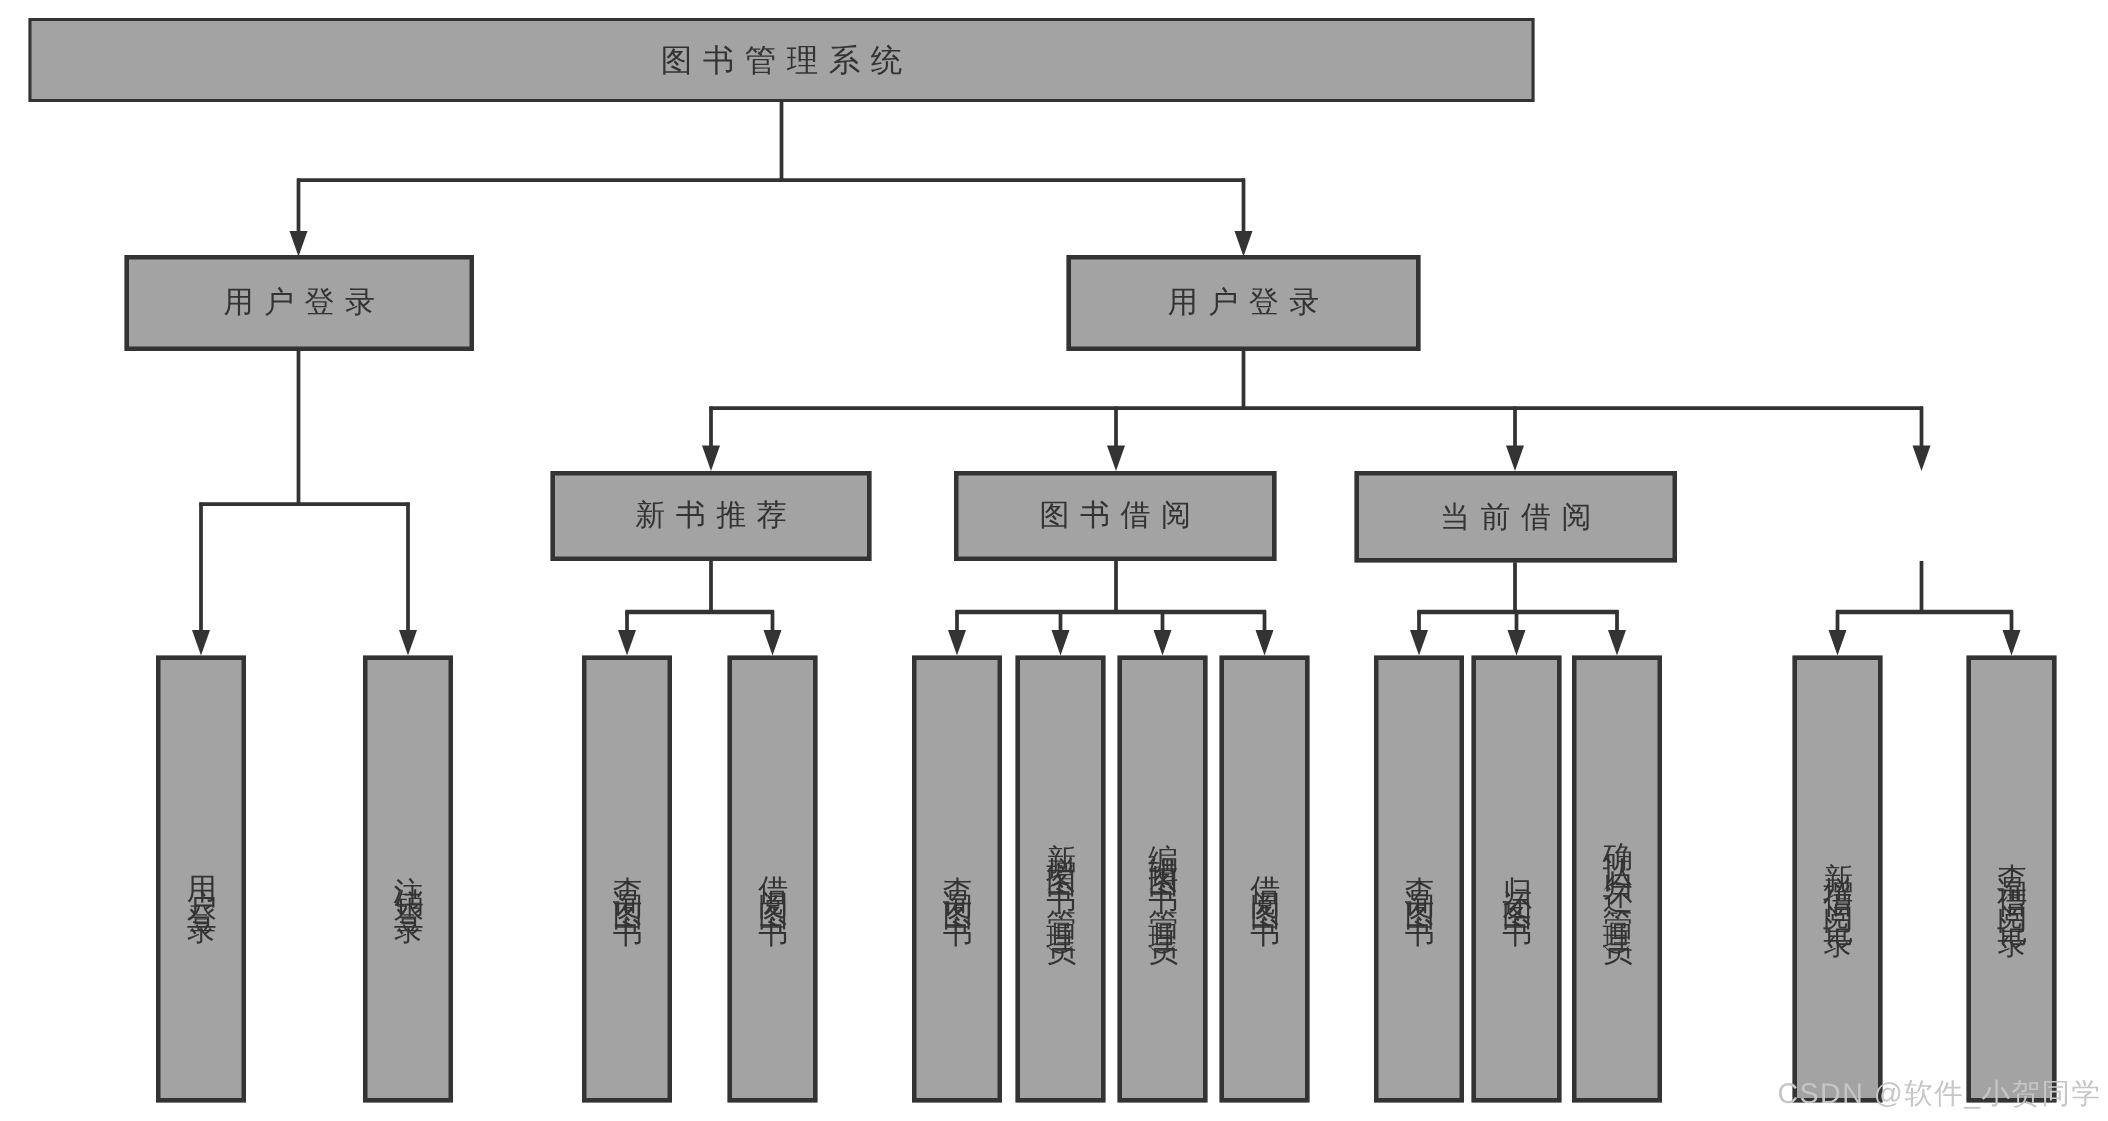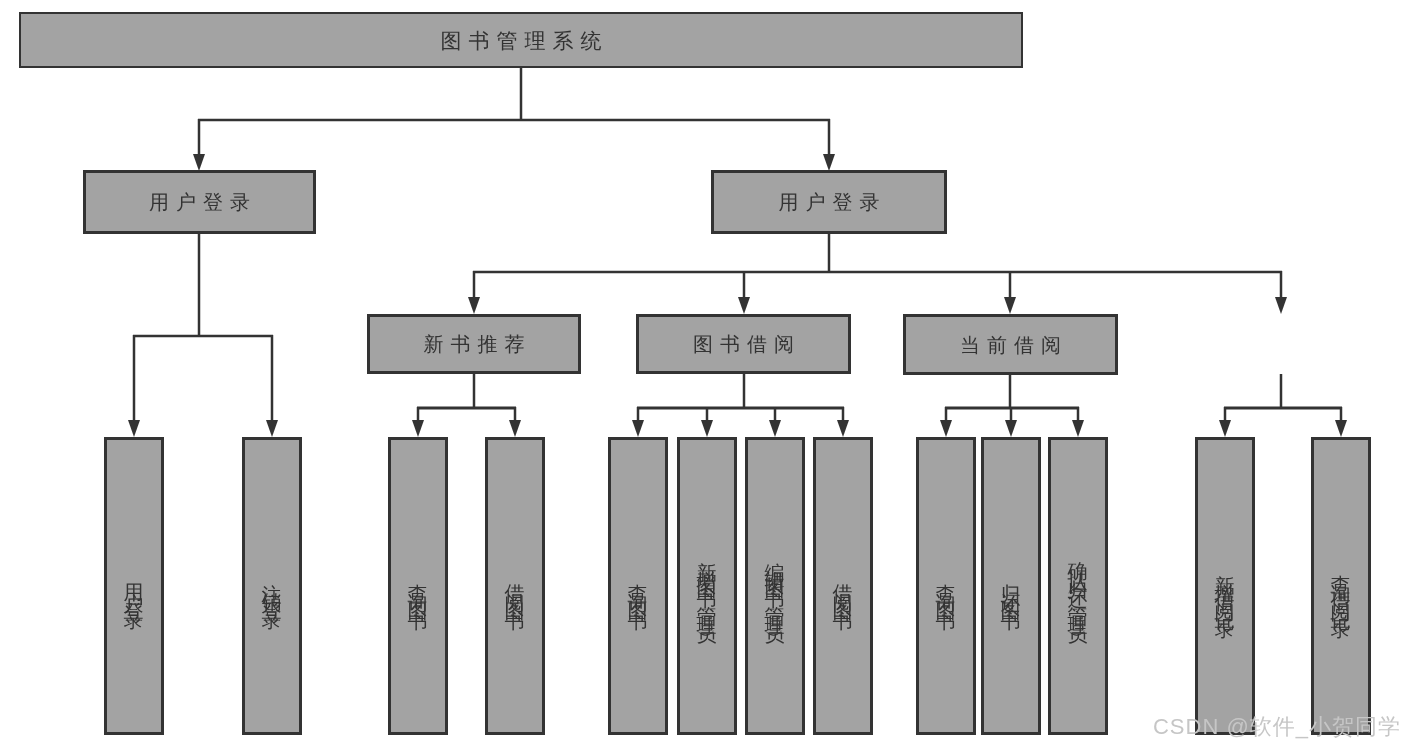"CSDN @软件_小贺同学" .watermark { font-size: 22px -> 19px }
